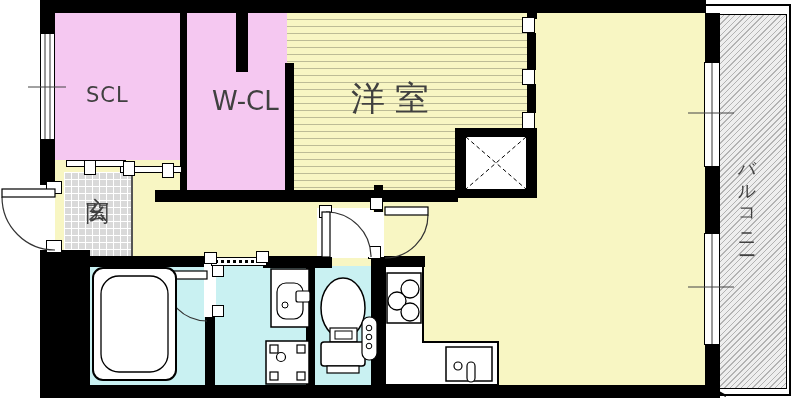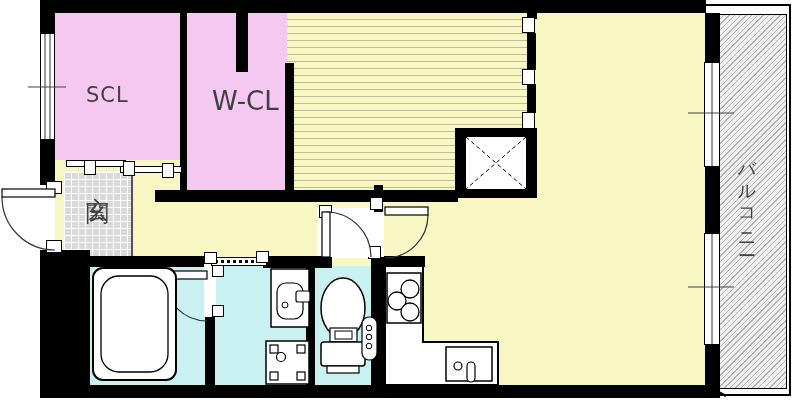"洋室" div.lbl { html: none -> <div>洋室</div> }
